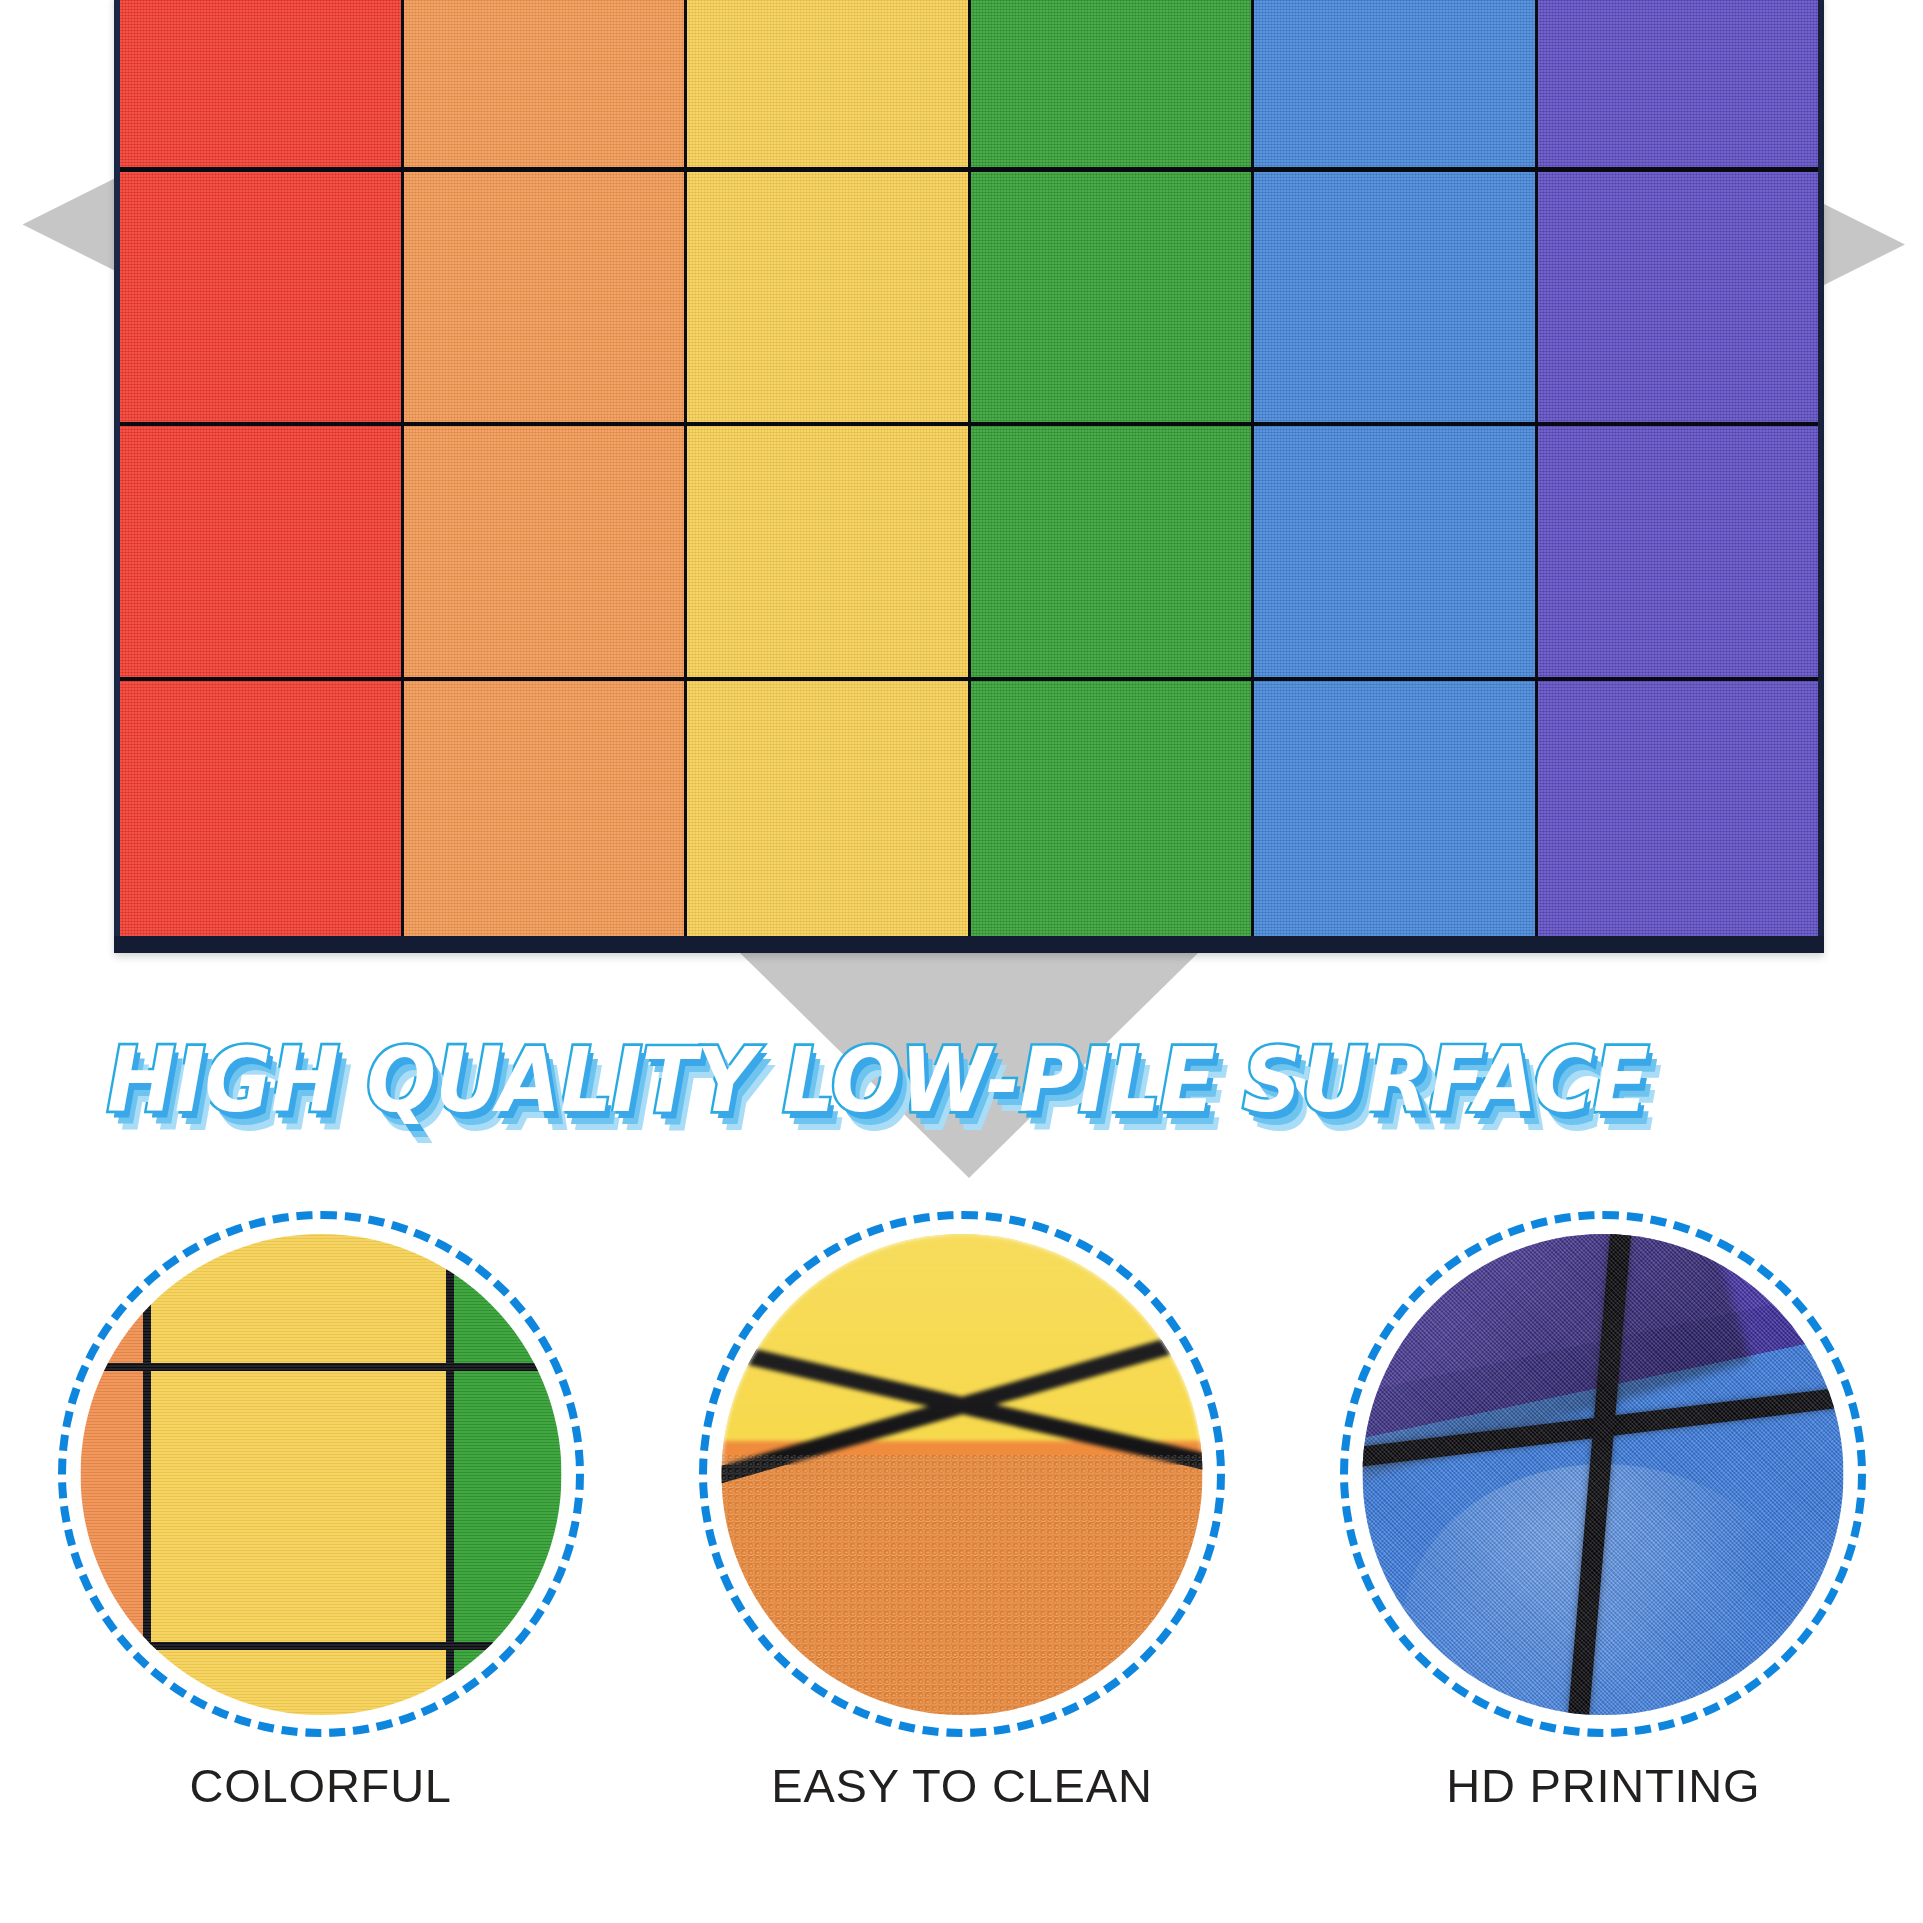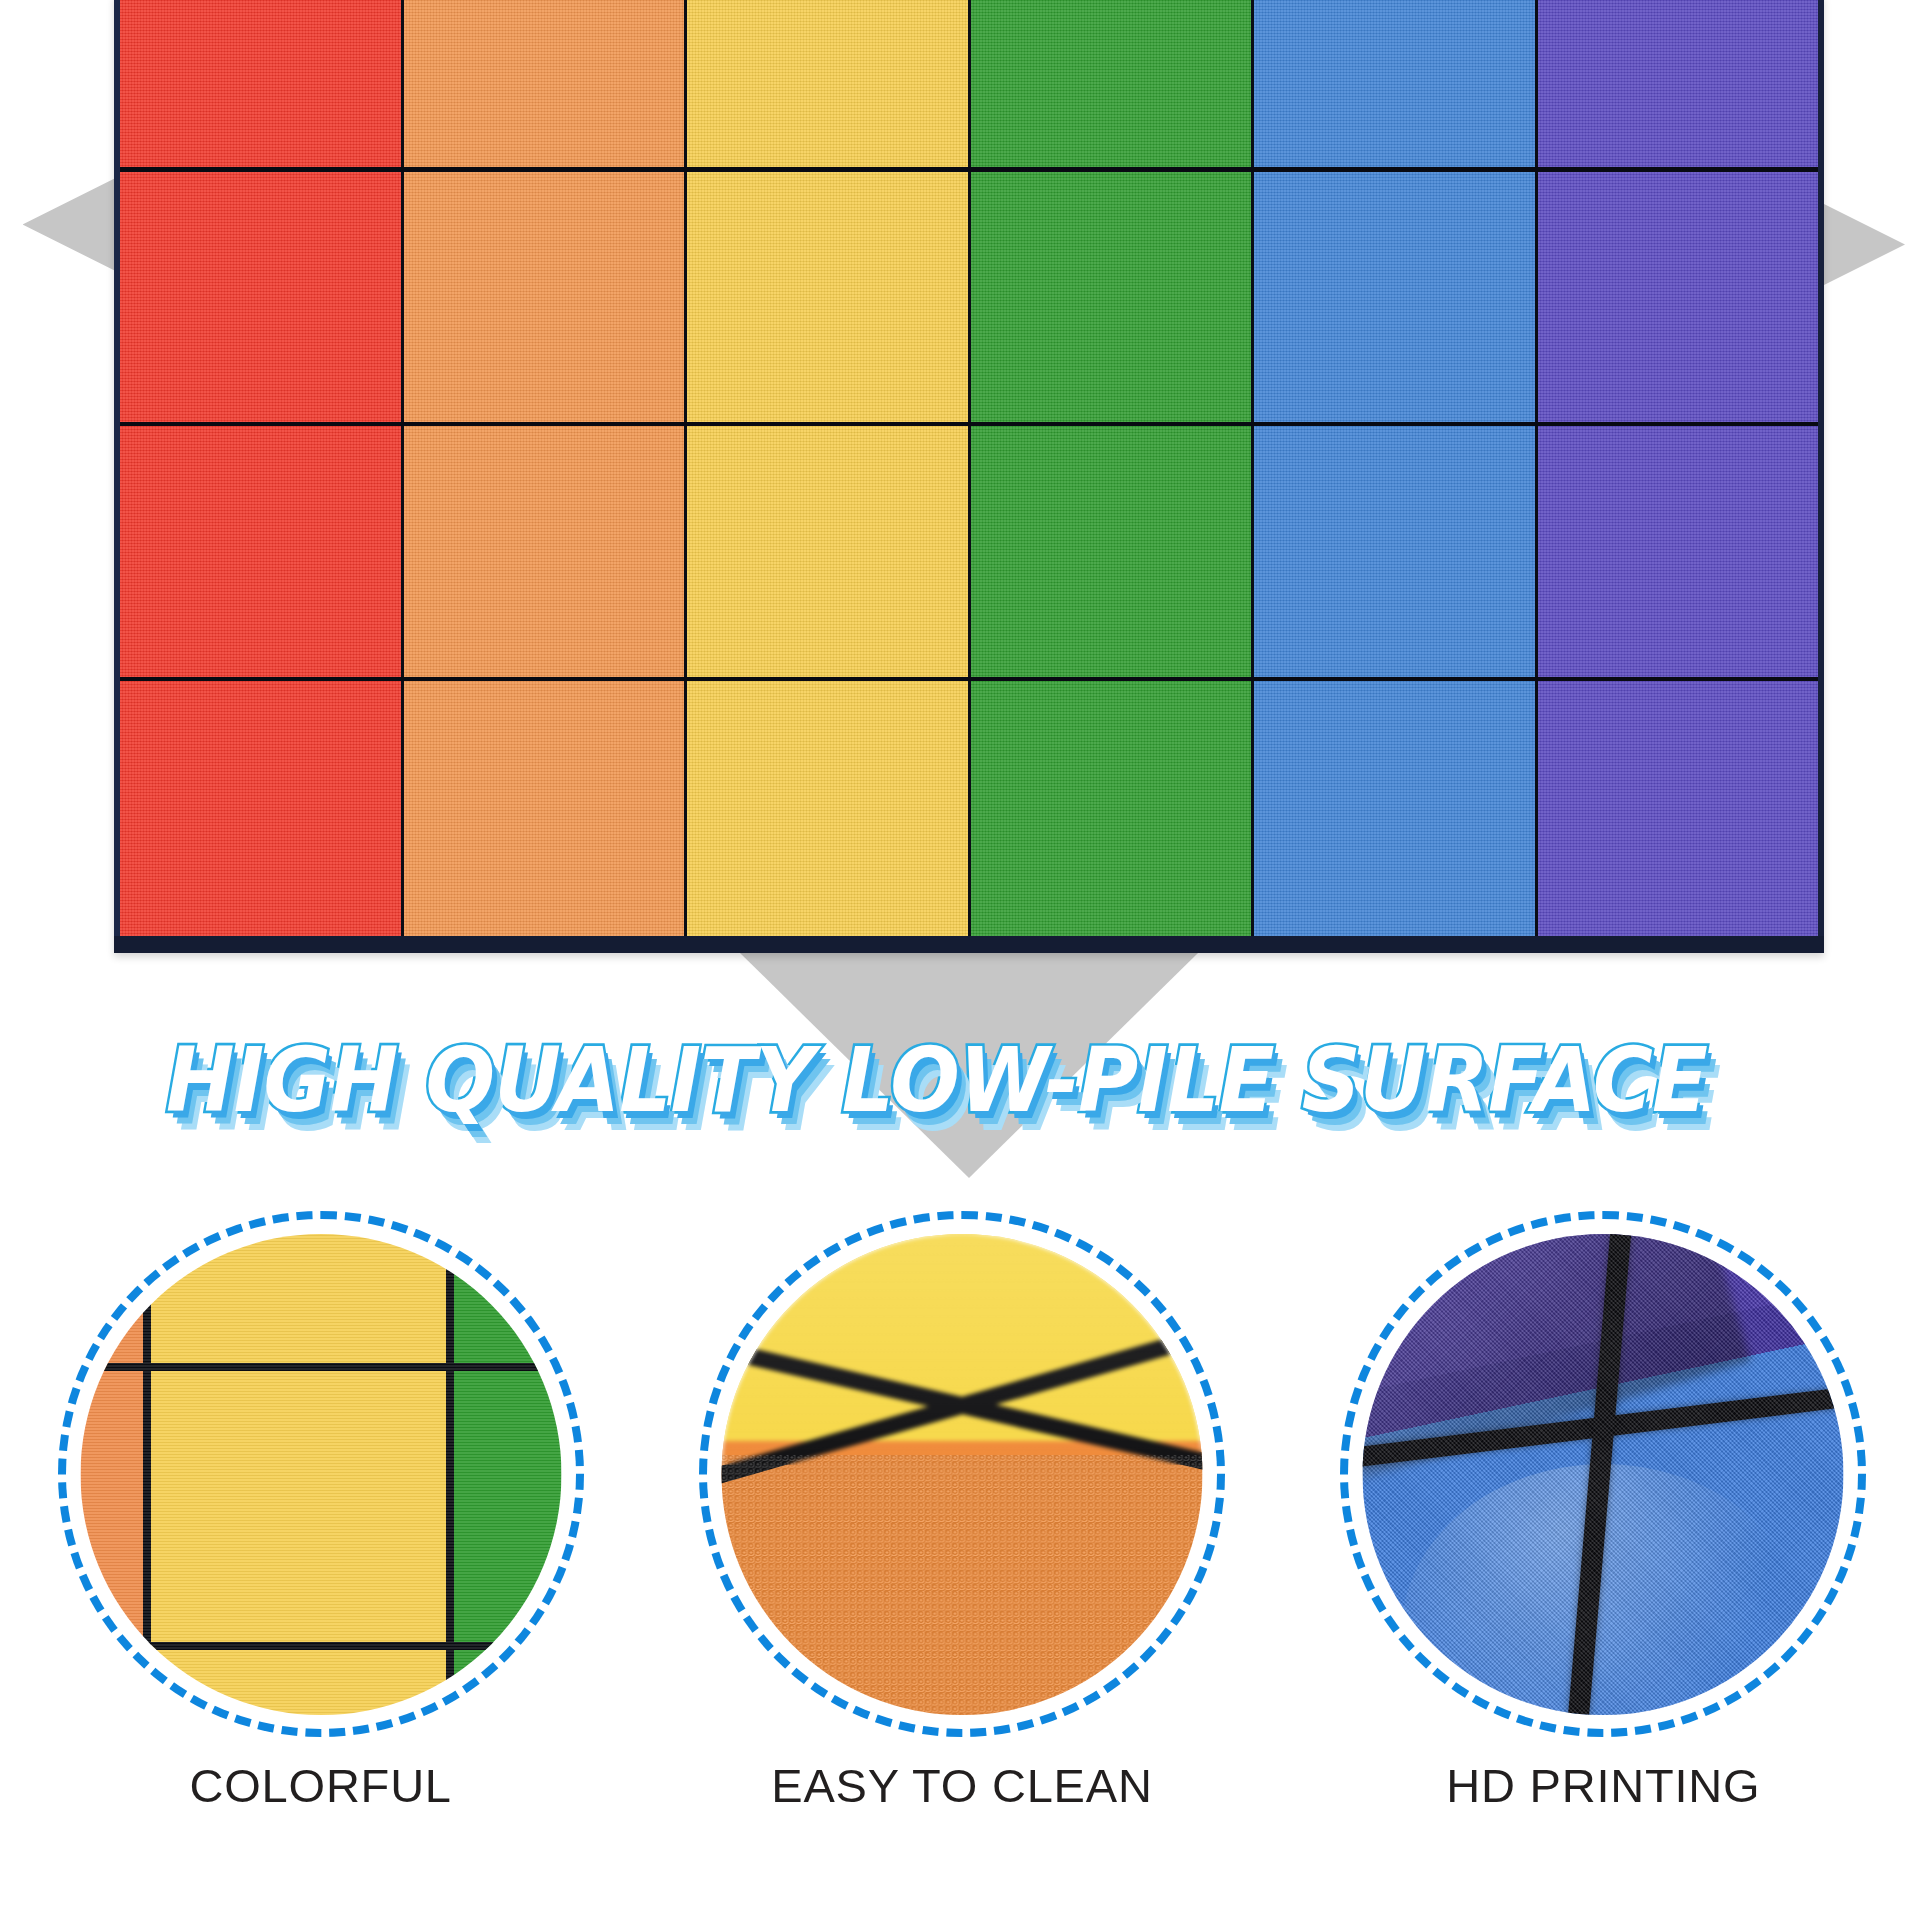"HIGH QUALITY LOW-PILE SURFACE" #headline-wrap { padding-left: none -> 40px; text-align: center -> none }
